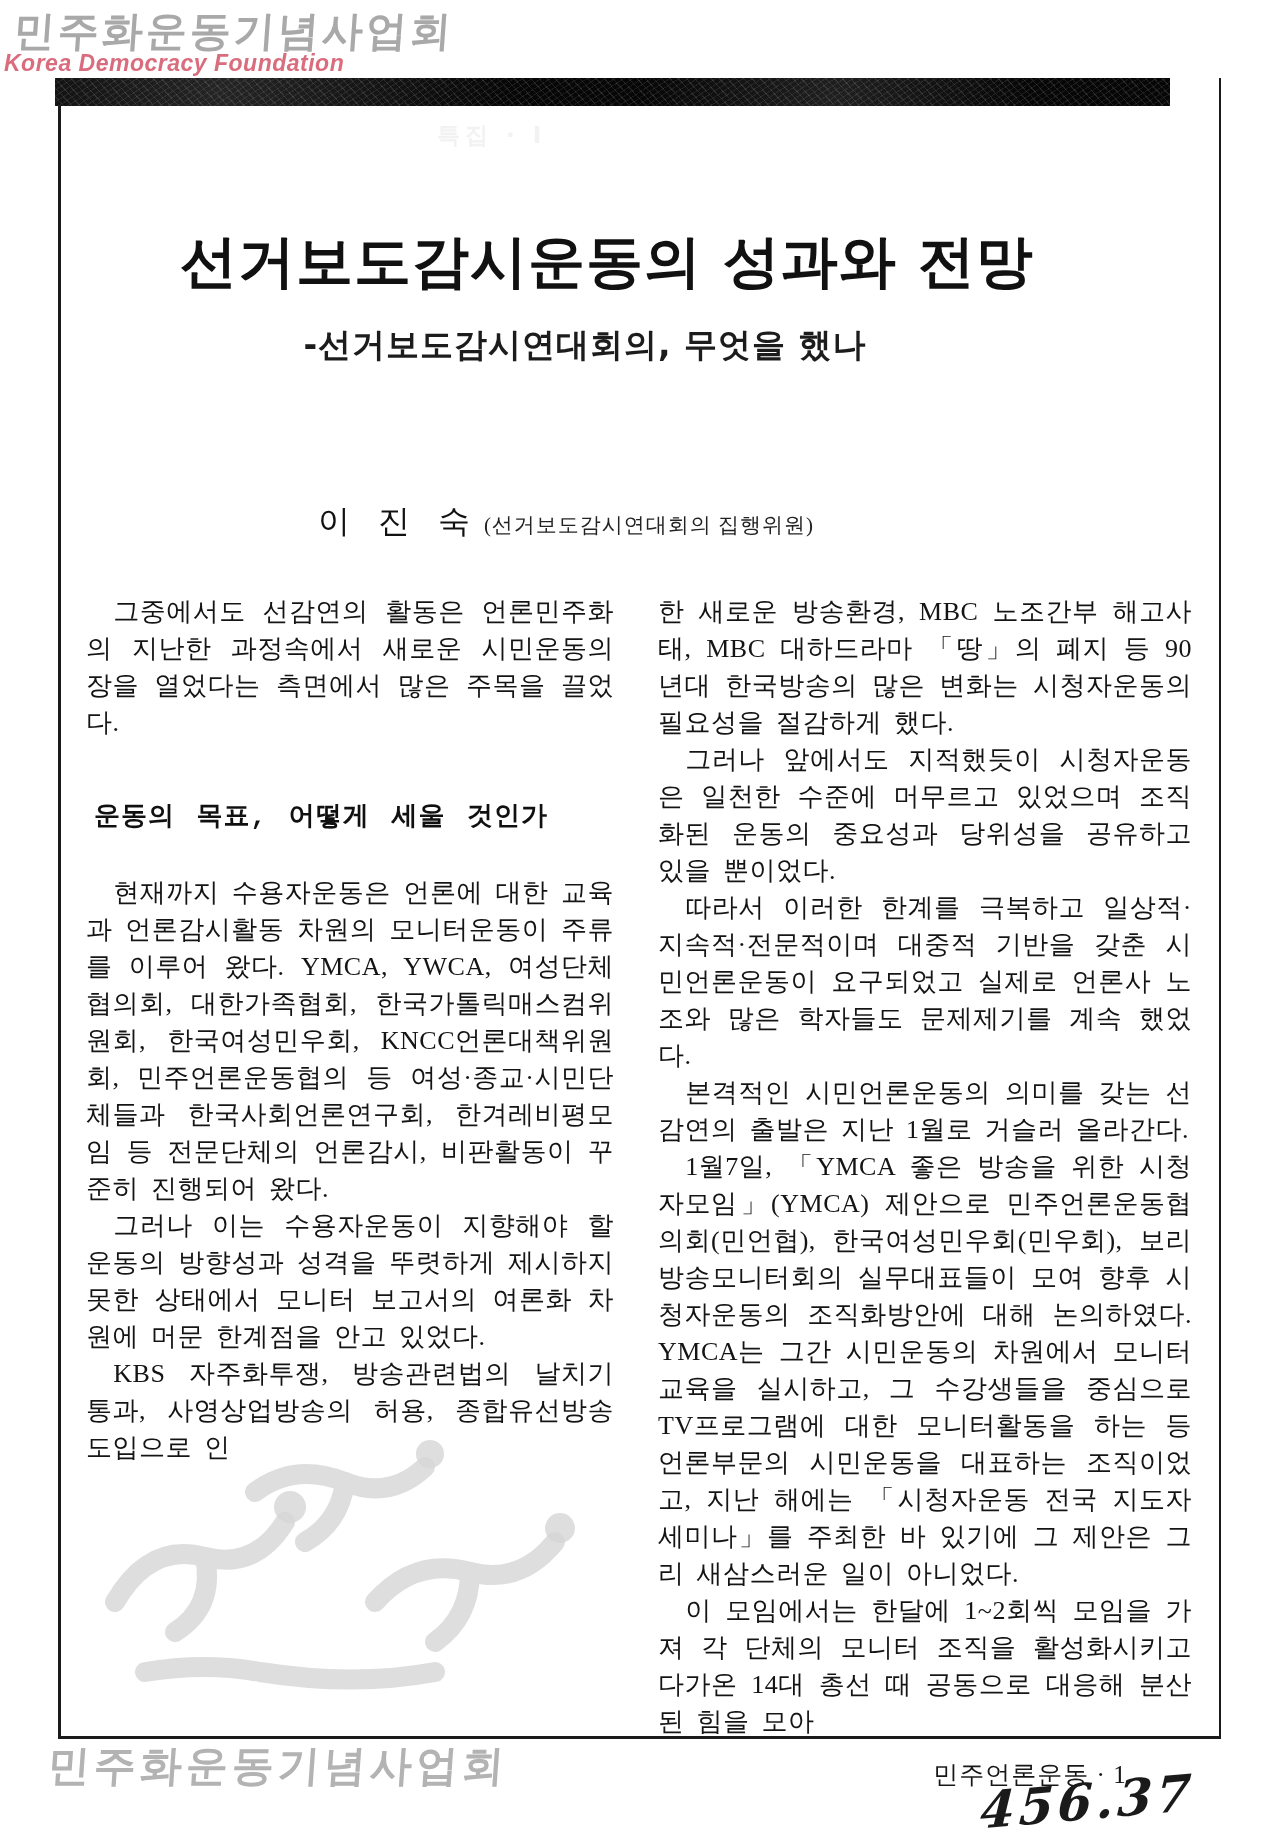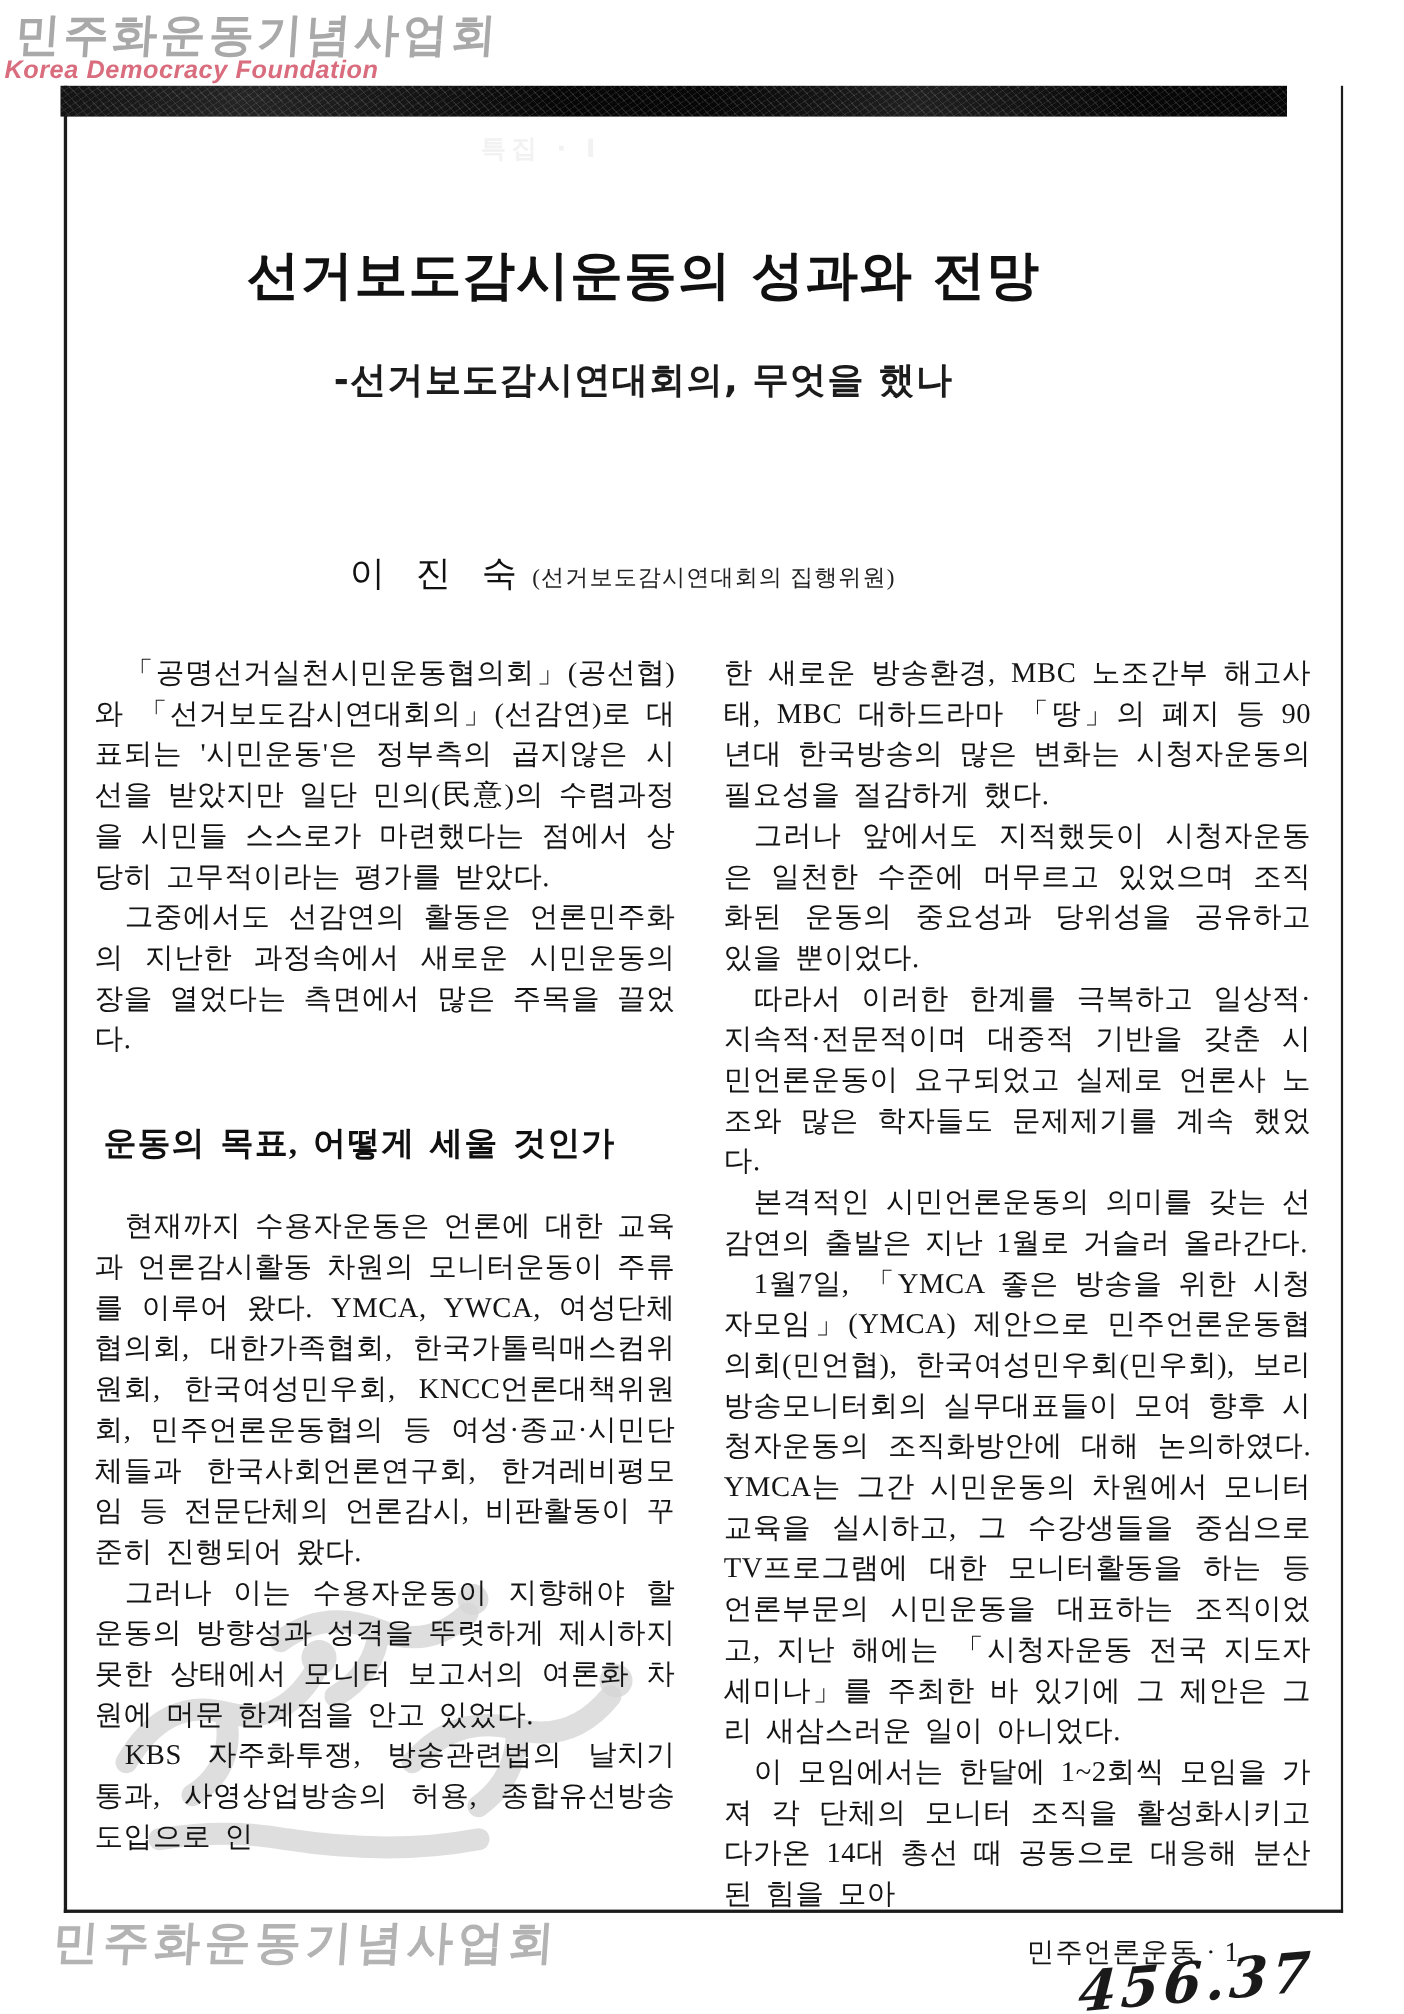"선거보도감시운동의 성과와 전망" .title { font-size: 48px -> 57px }
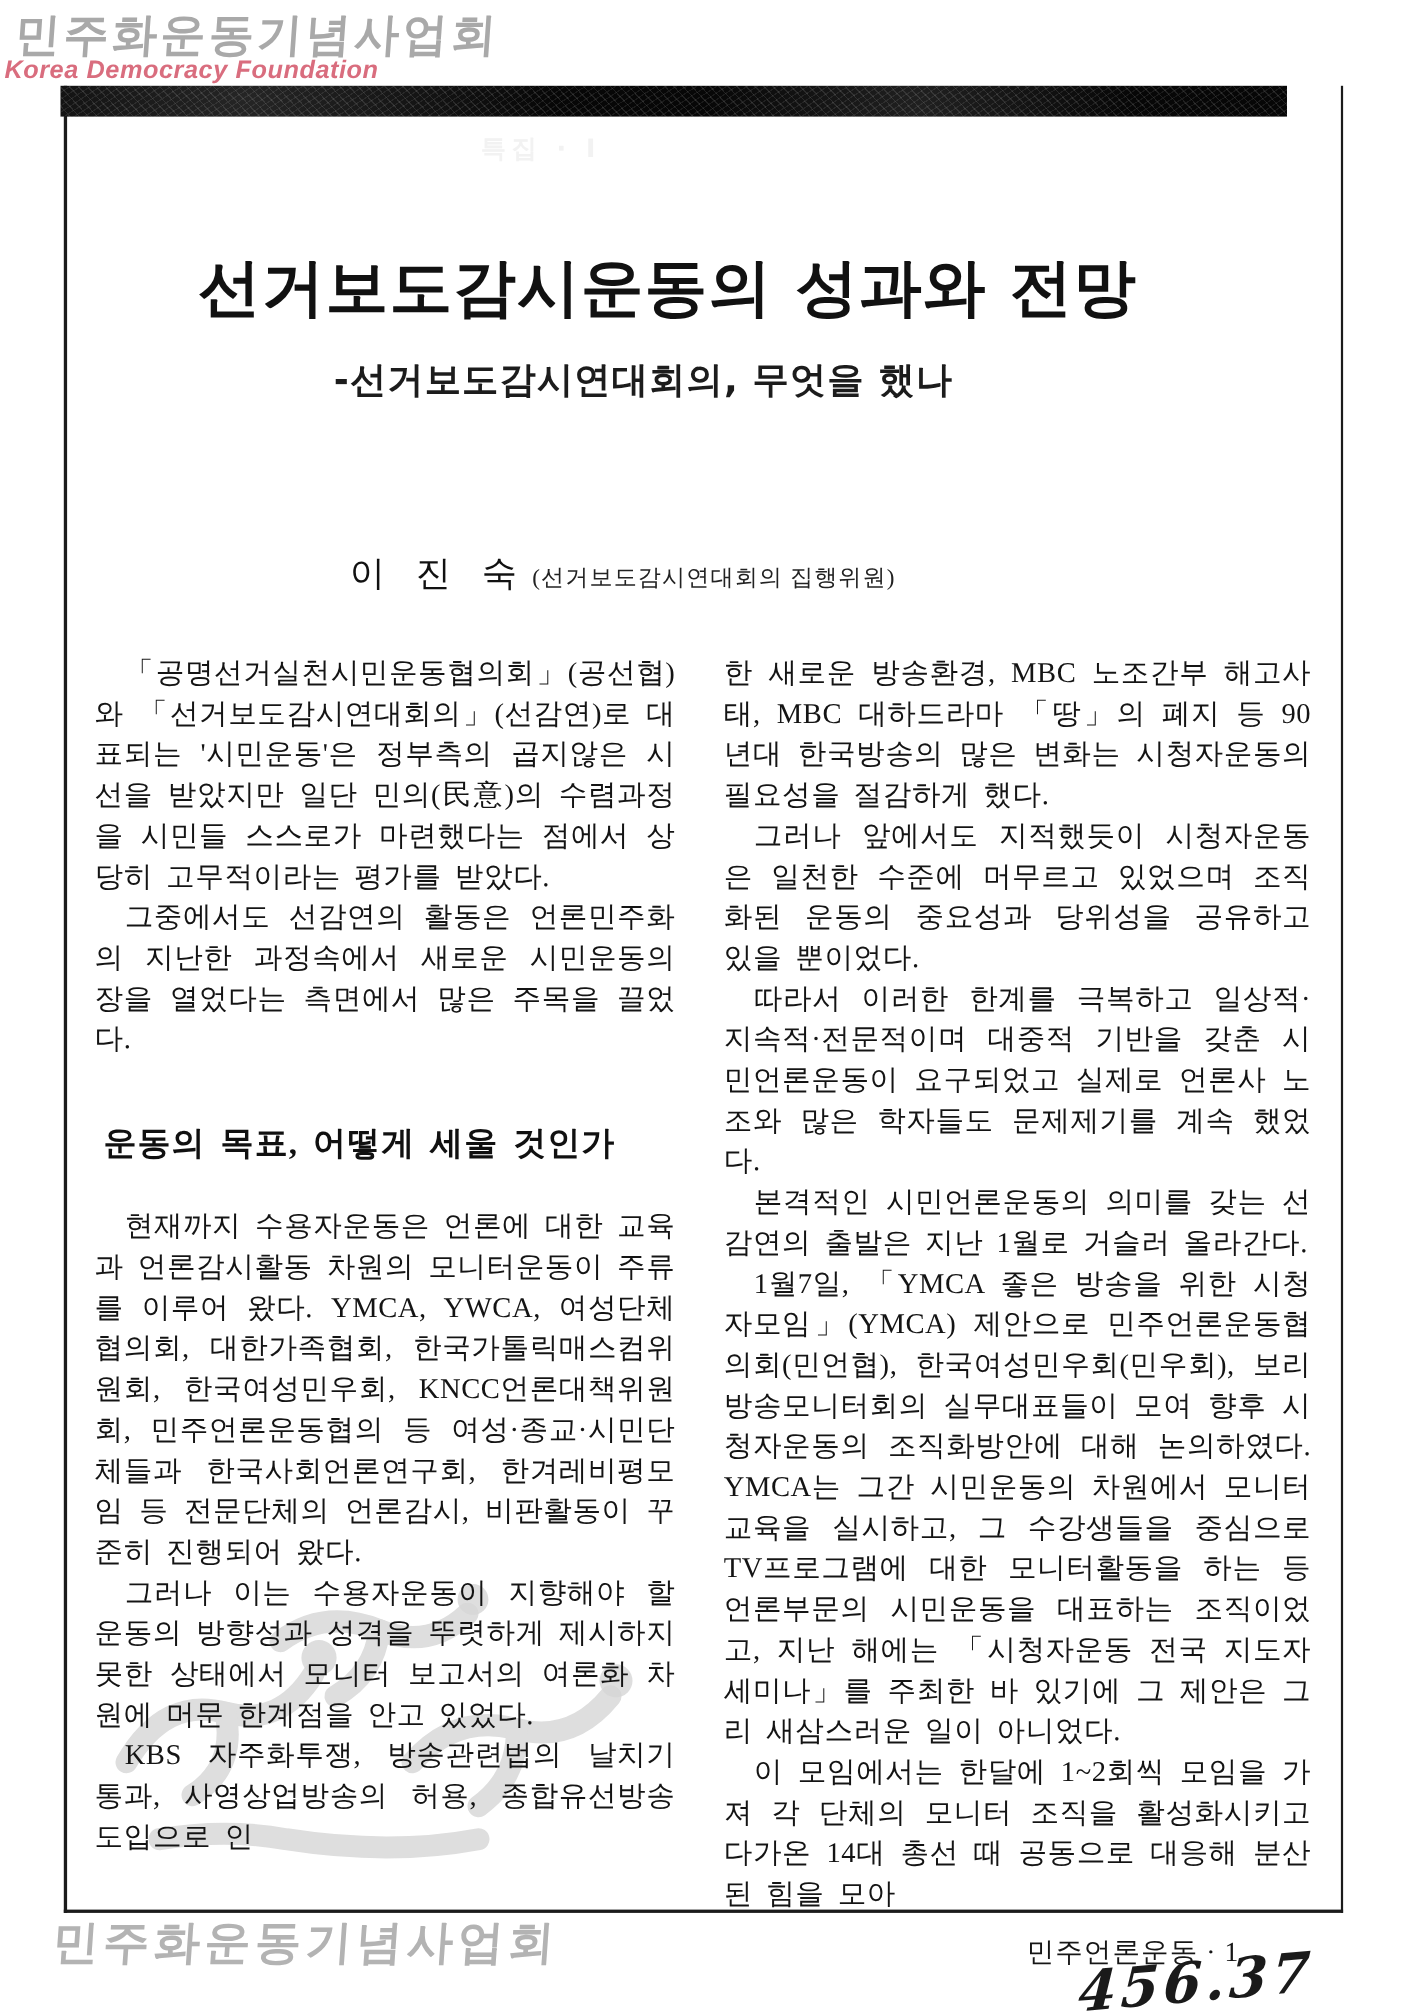"「공명선거실천시민운동협의회」(공선협)와 「선거보도감시연대회의」(선감연)로" p { html: <p>「공명선거실천시민운동협의회」(공선협)와 「선거보도감시연대회의」(선감연)로 대표되는 '시민운동'은 정부측의 곱지않은 시선을 받았지만 일단 민의(民意)의 수렴과정을 시민들 스스로가 마련했다는 점에서 상당히 고무적이라는 평가를 받았다.</p> -> none }
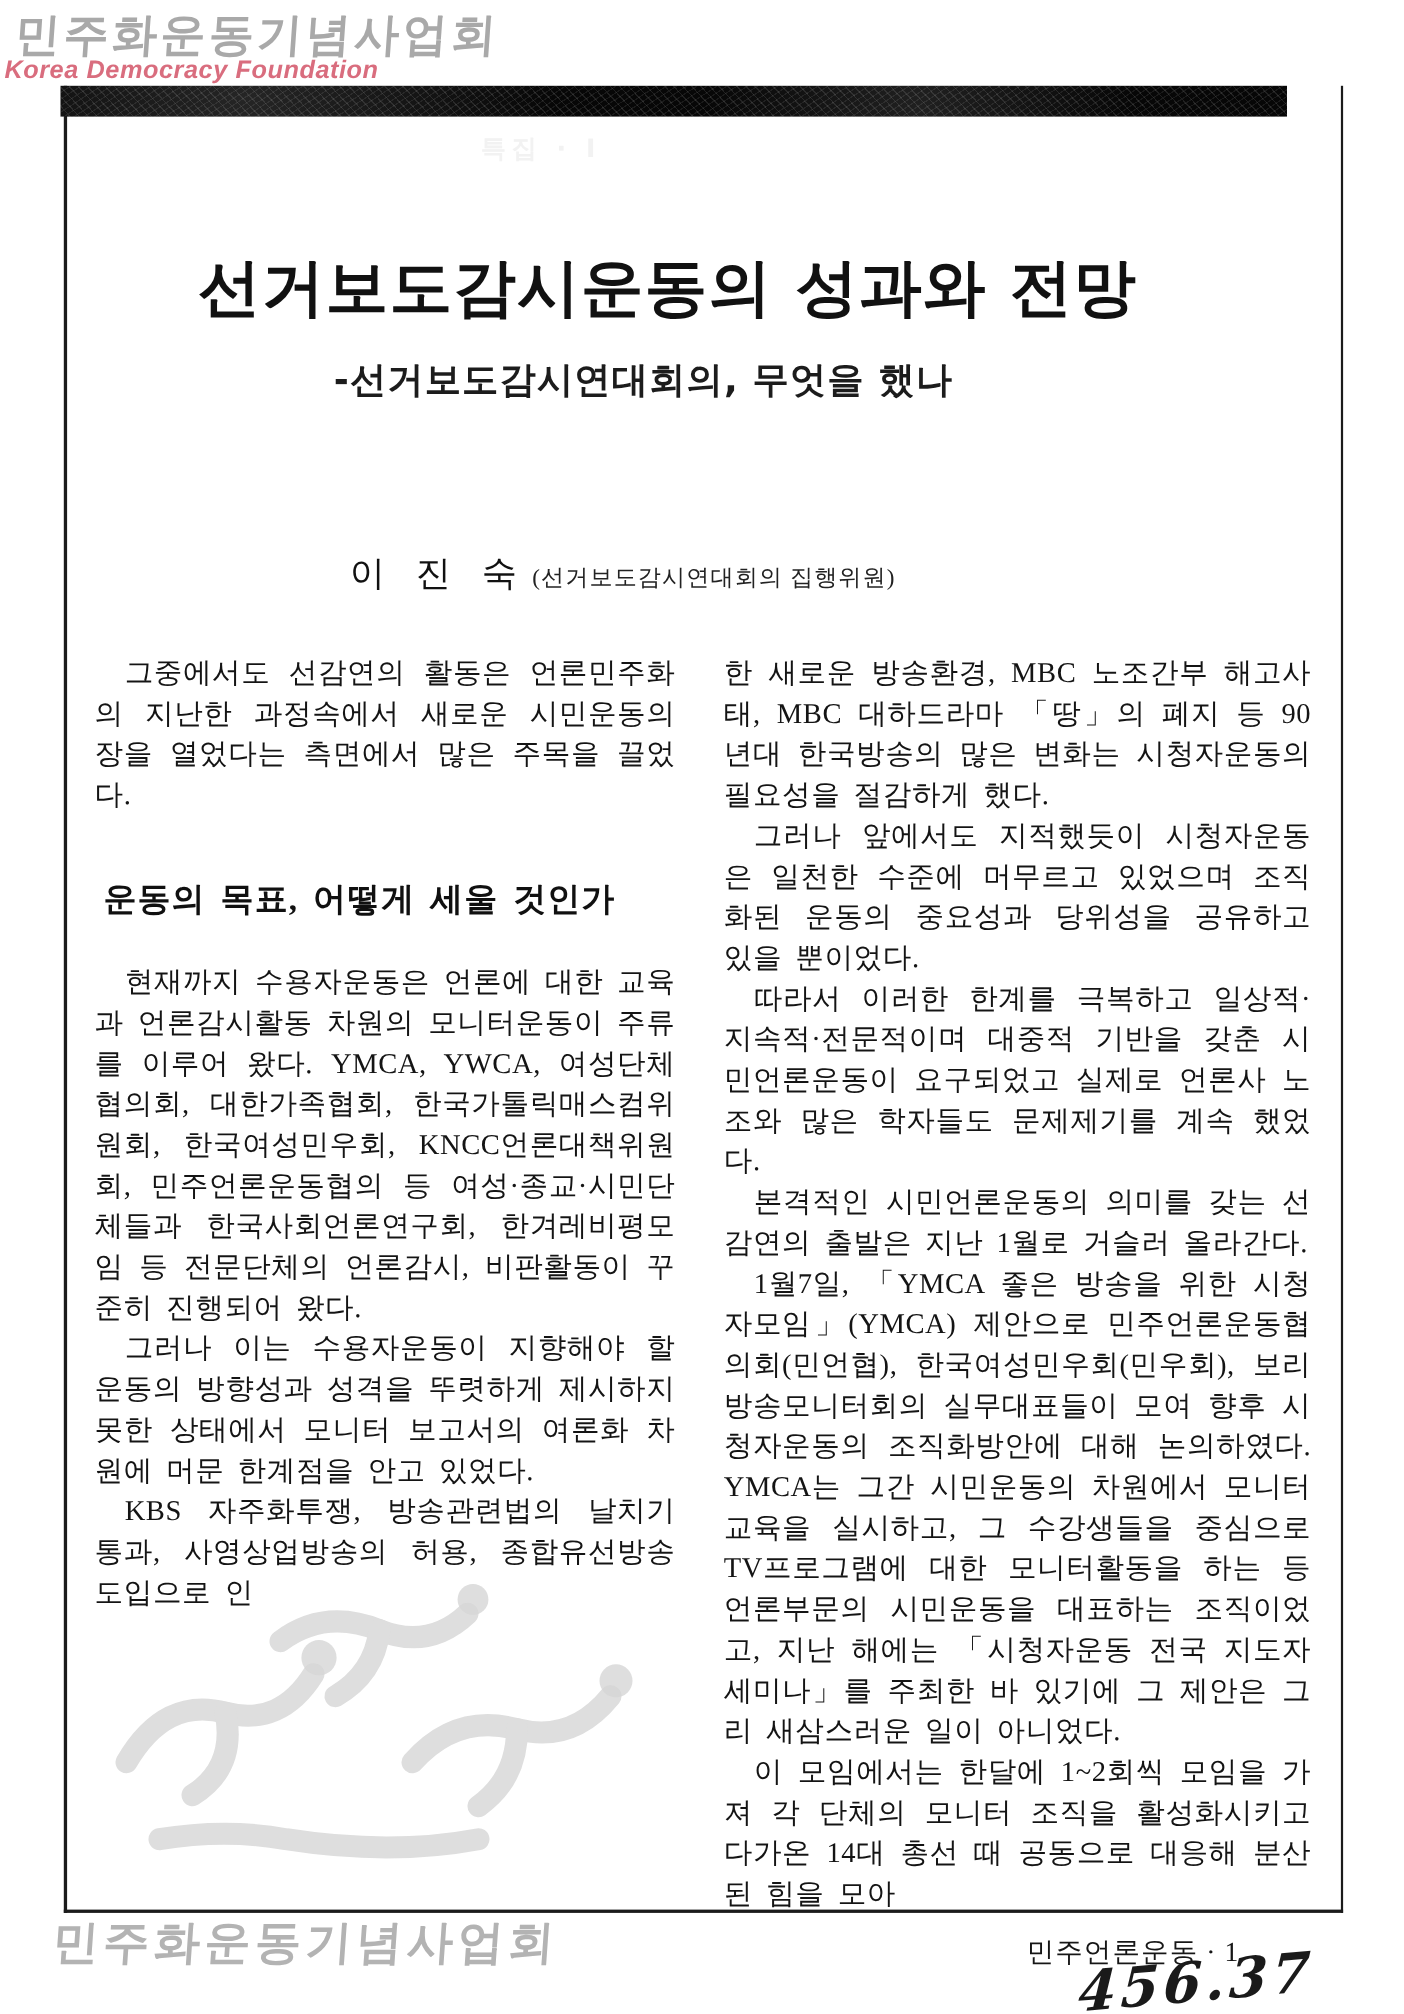"운동의 목표, 어떻게 세울 것인가" .sec-heading { font-family: Liberation Serif, serif -> Liberation Mono, monospace; font-size: 30px -> 26px }
